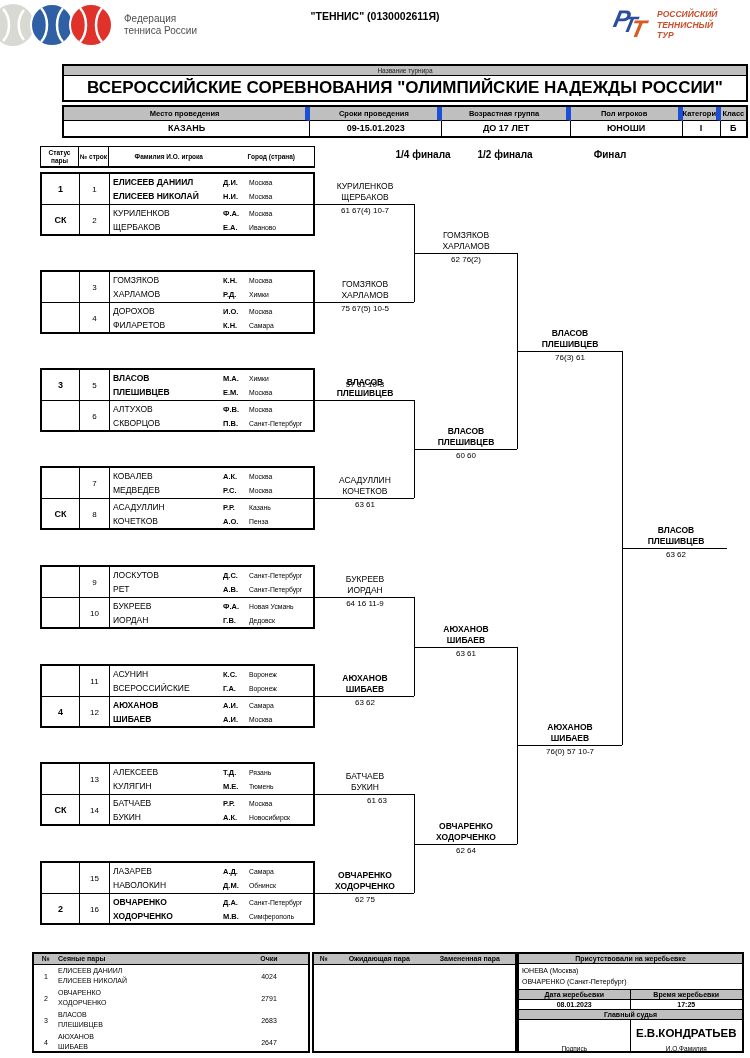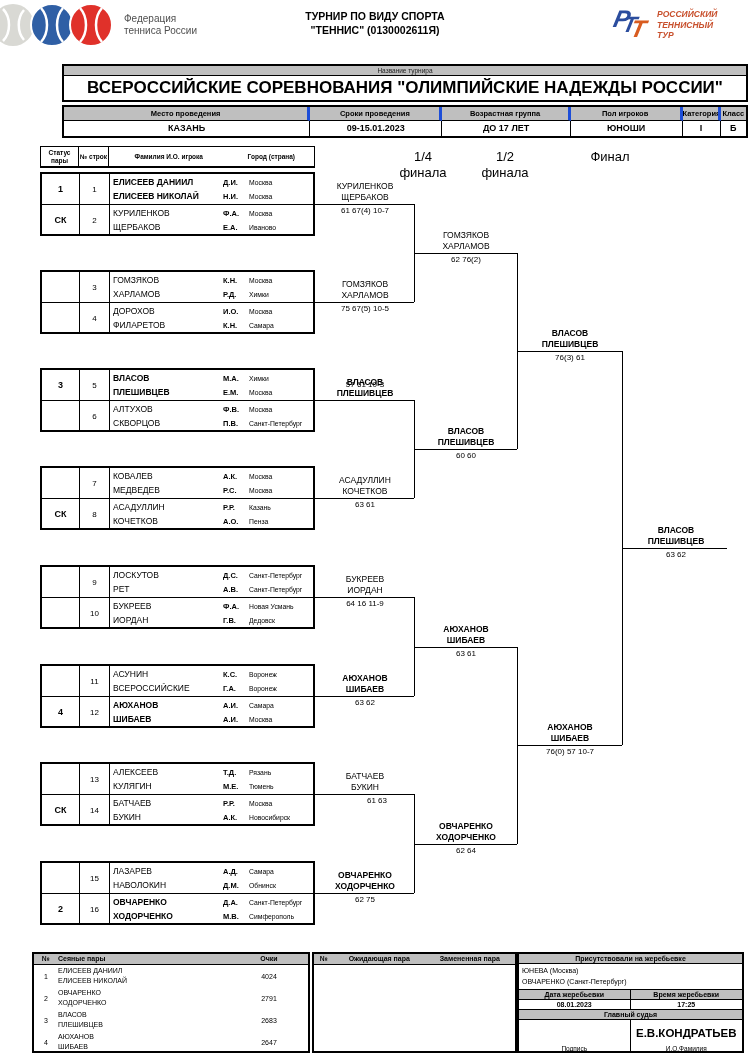"ТУРНИР ПО ВИДУ СПОРТА" div { html: <div>ТУРНИР ПО ВИДУ СПОРТА</div> -> none }
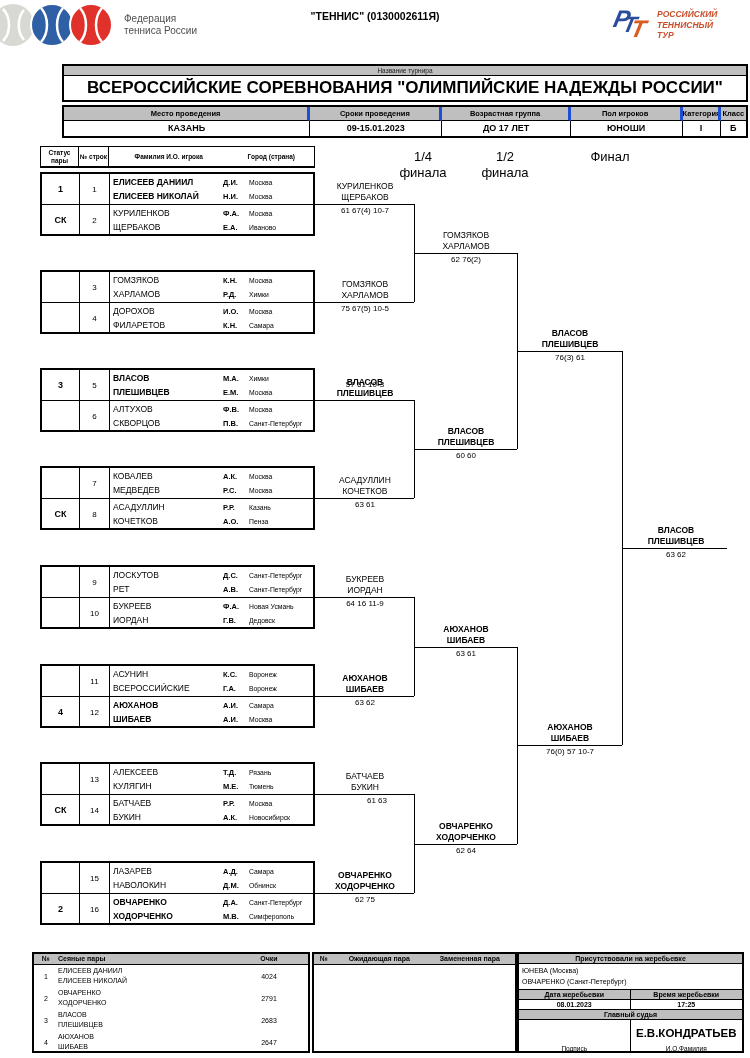"Место проведения" .info-head > div { border-right: 3px solid #1d4ed8 -> 5px solid #1d4ed8 }
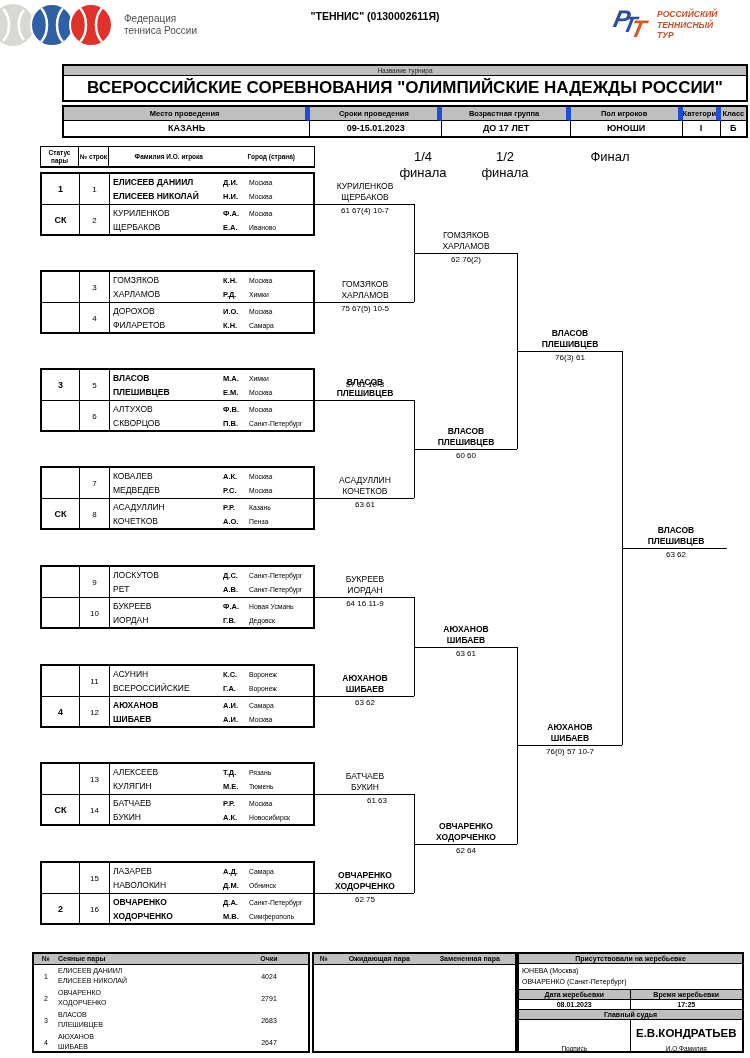"1/4 финала" .rhead { font-size: 13px -> 10px; font-weight: normal -> bold }
